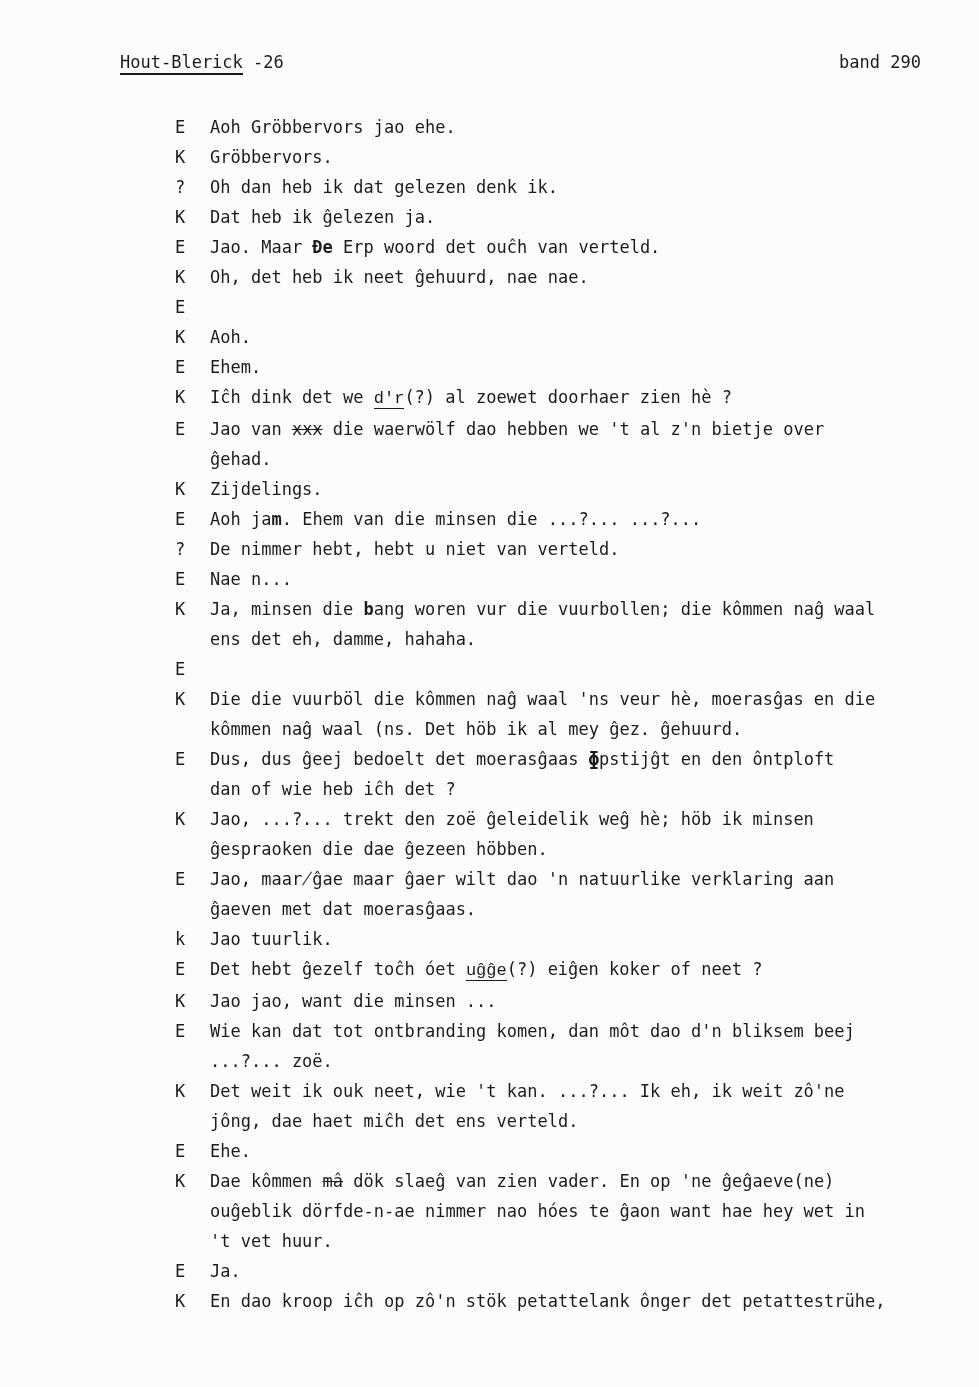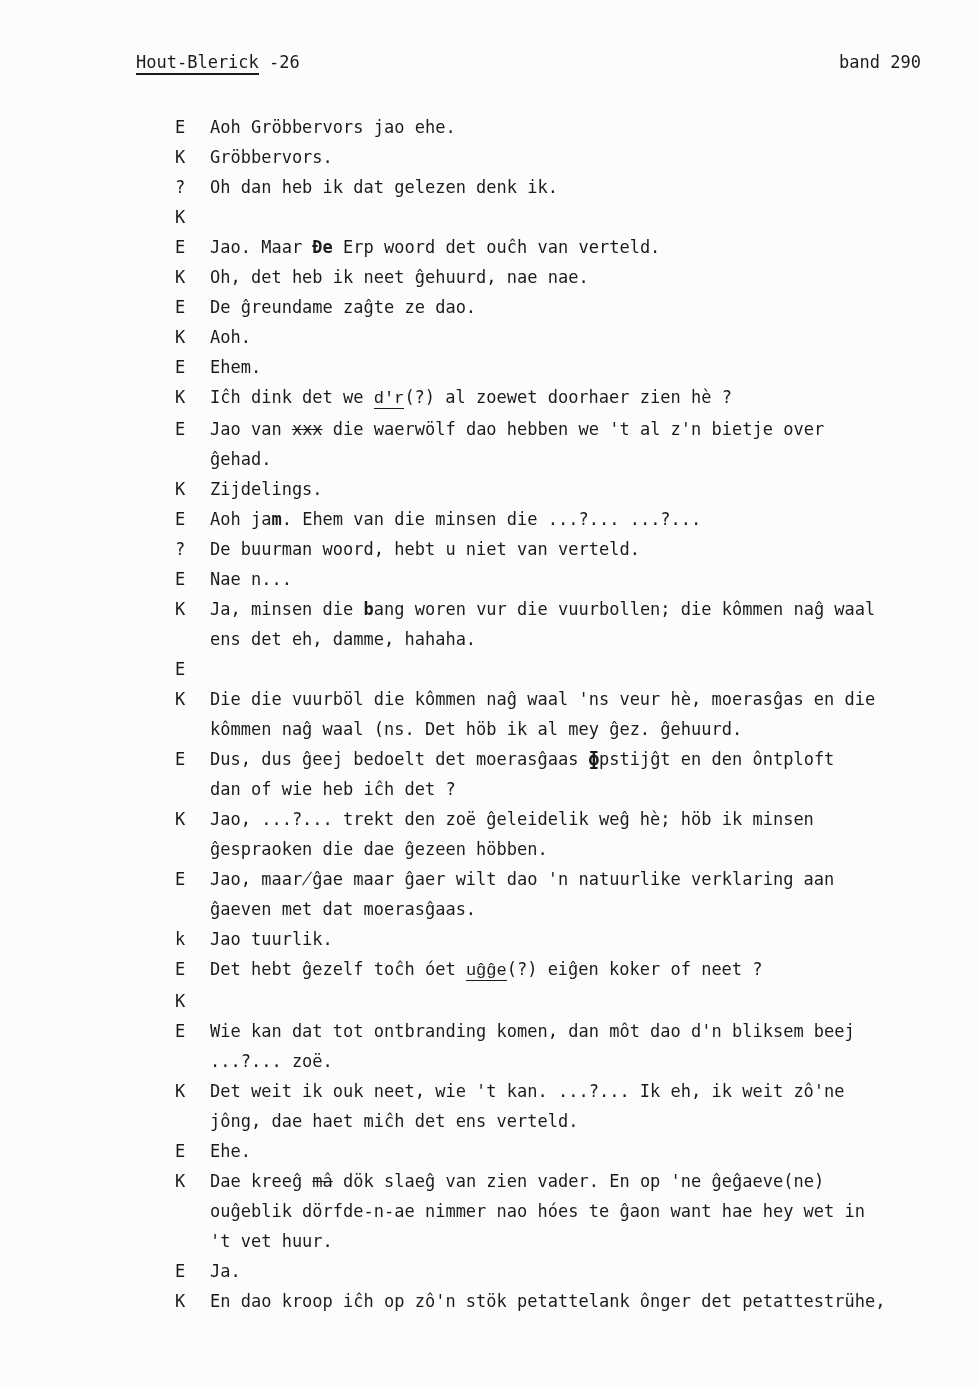"Hout-Blerick -26" .header { left: 136px -> 120px }
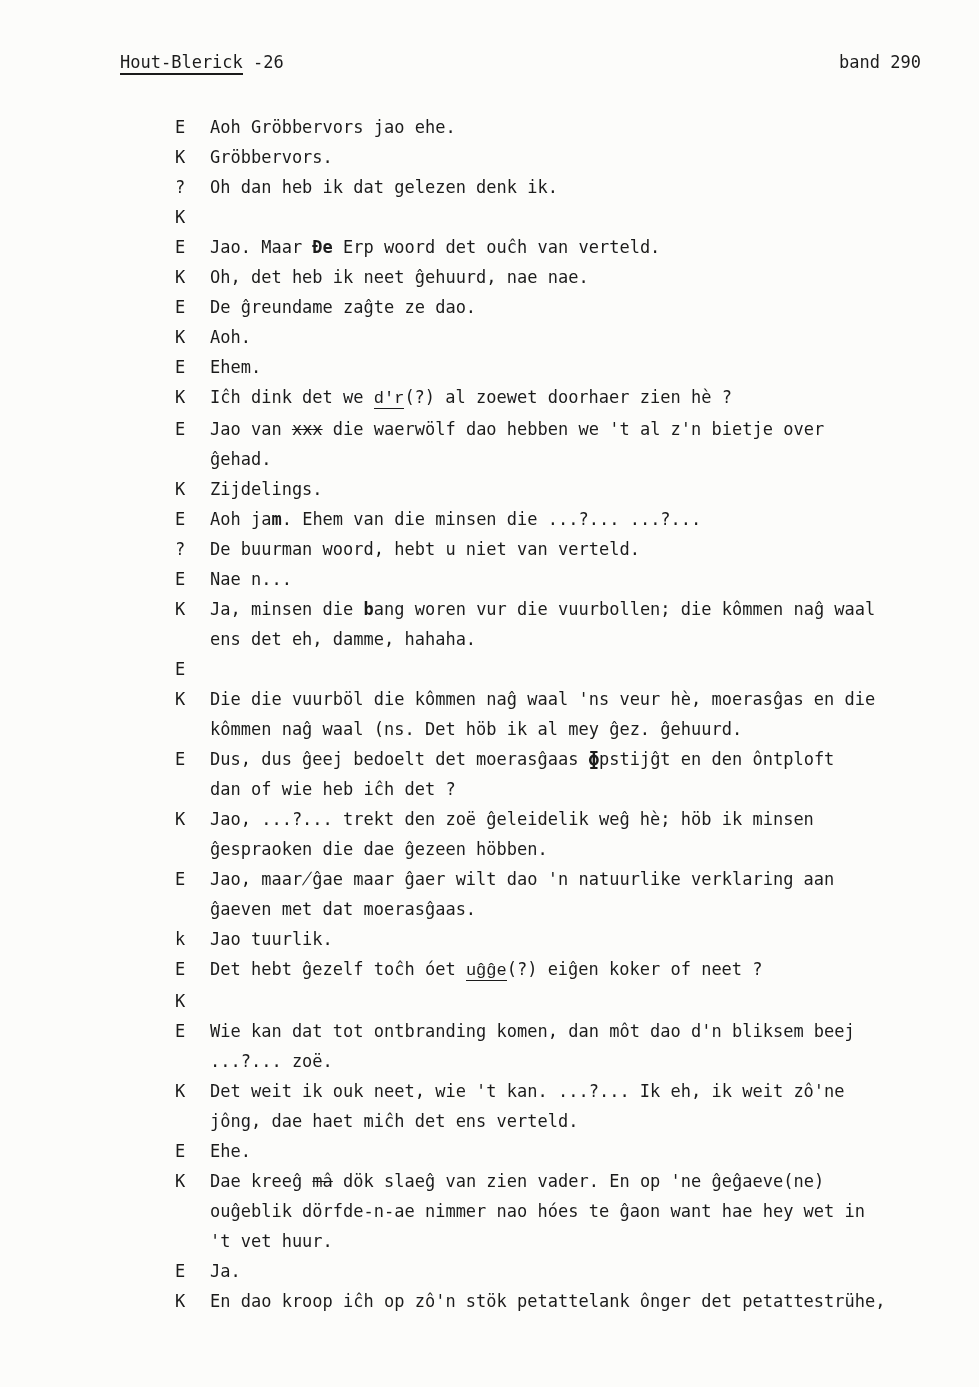"Dat heb ik ĝelezen ja." span.txt { html: none -> <span><span>Dat heb ik ĝelezen ja.</span></span> }
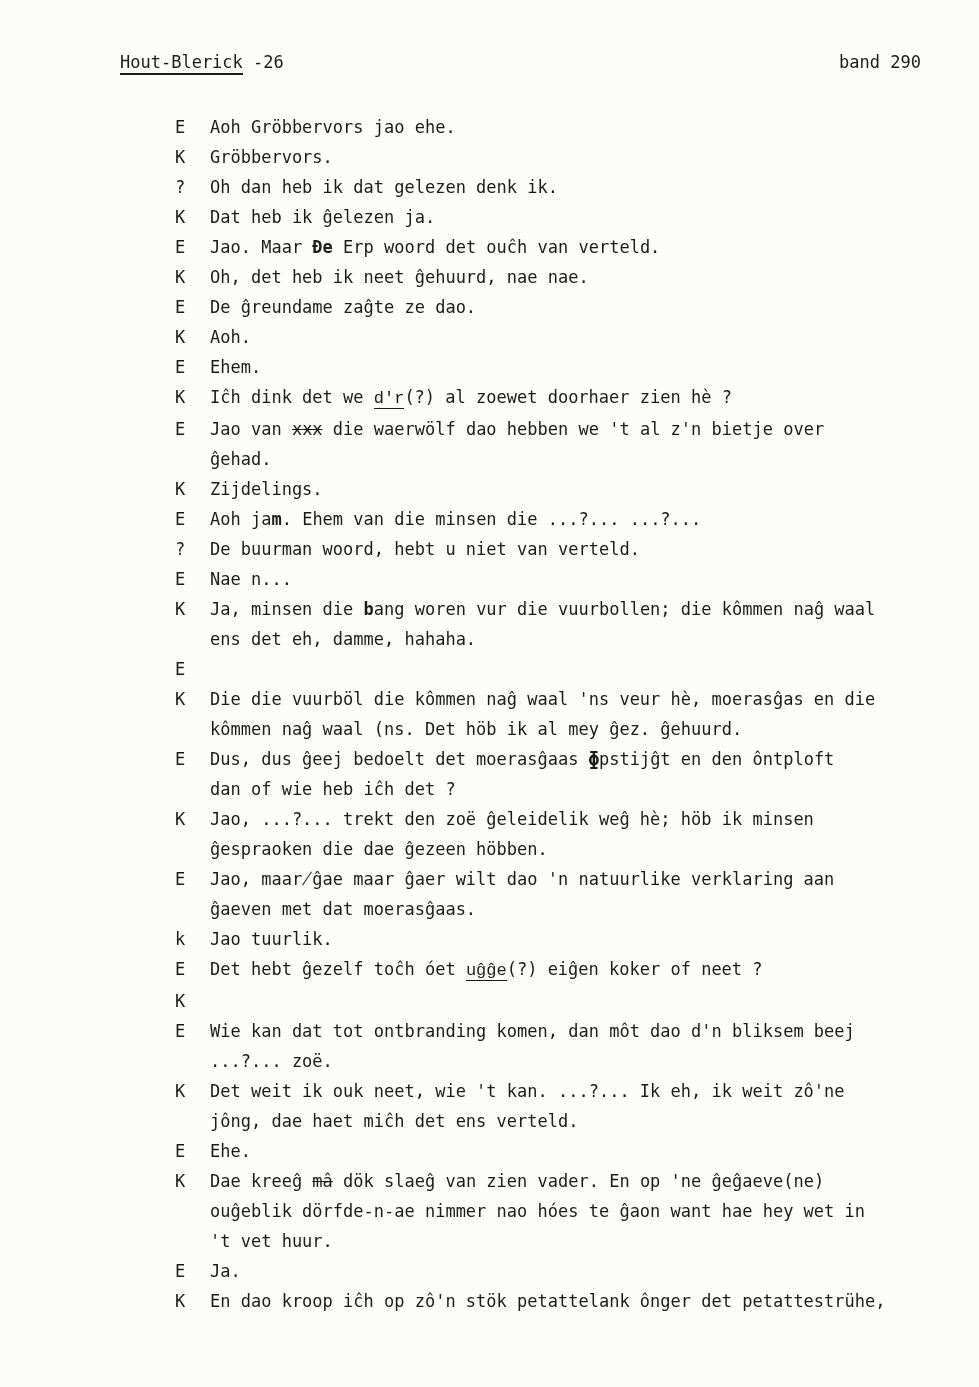"De ĝreundame zaĝte ze dao." span.txt { html: <span><span>De ĝreundame zaĝte ze dao.</span></span> -> none }
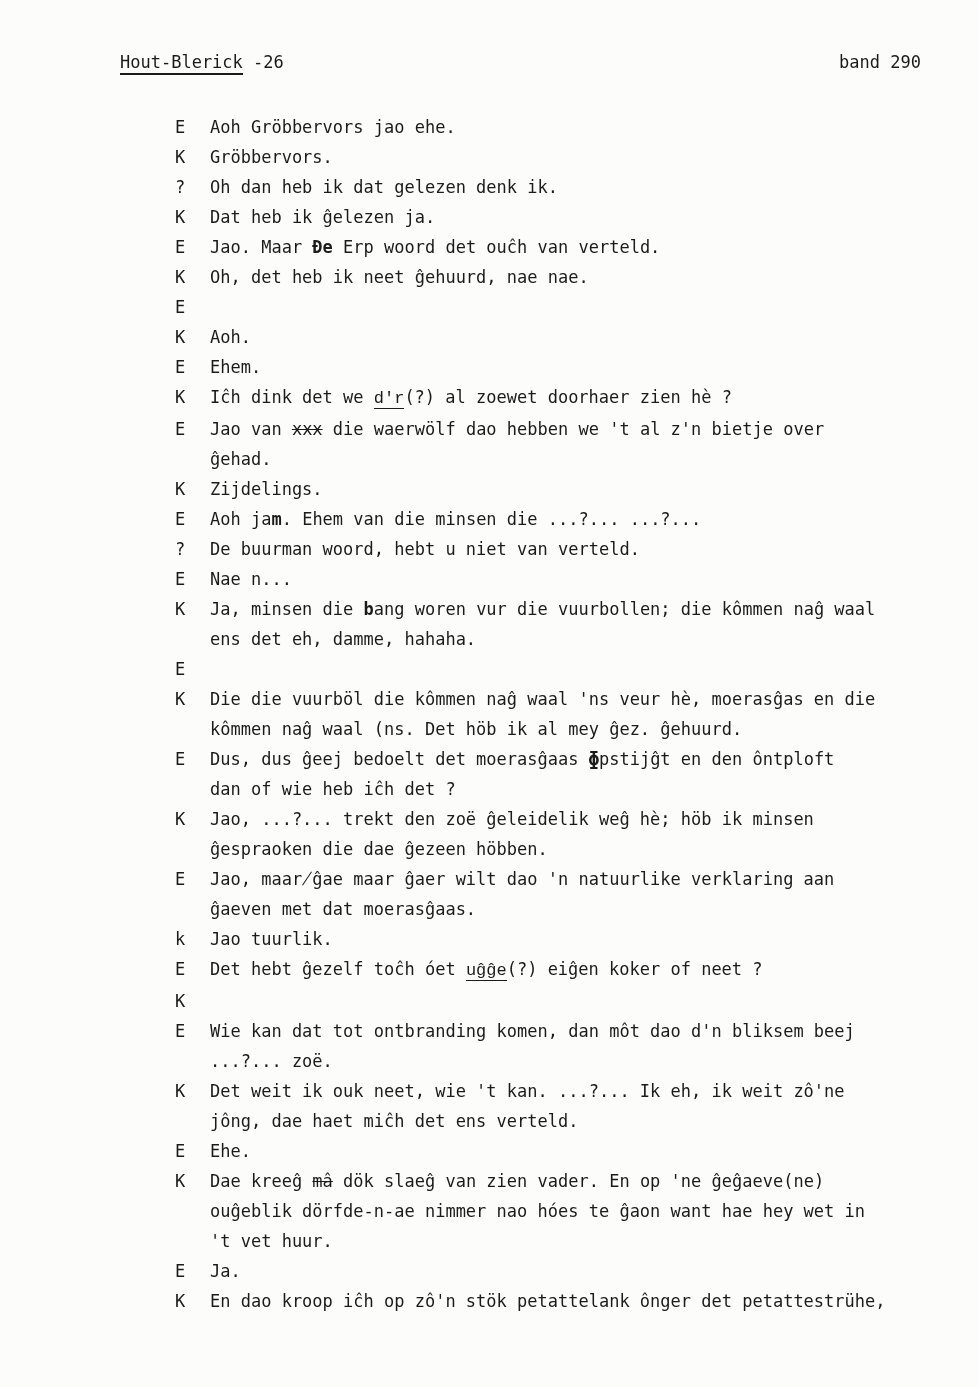"De buurman woord, hebt u" span { text: buurman woord -> nimmer hebt }
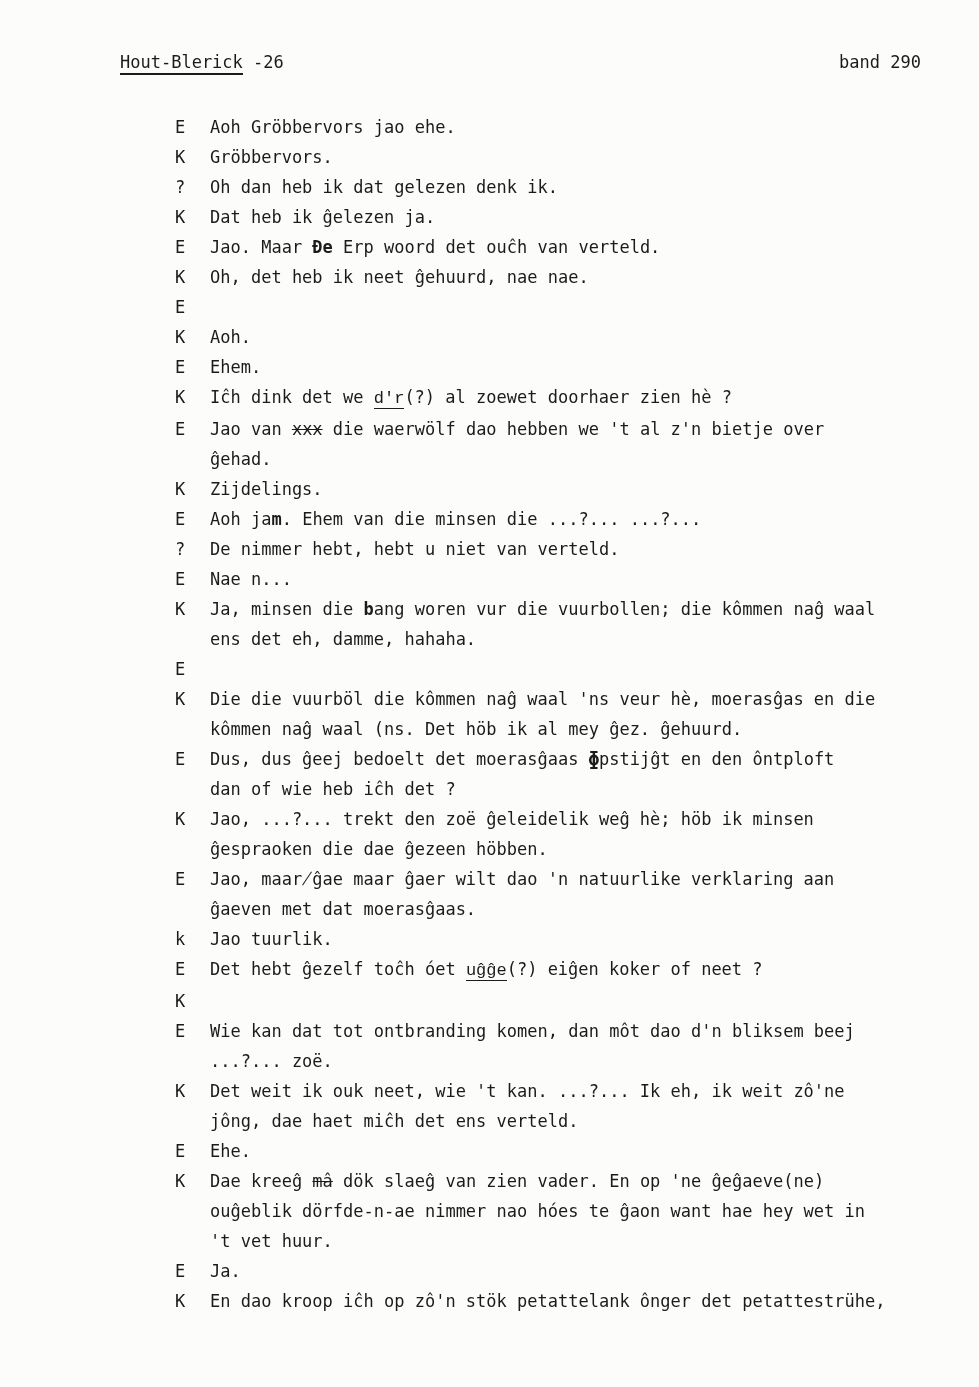"Jao jao, want die minsen" span.txt { html: none -> <span><span>Jao jao, want die minsen ...</span></span> }
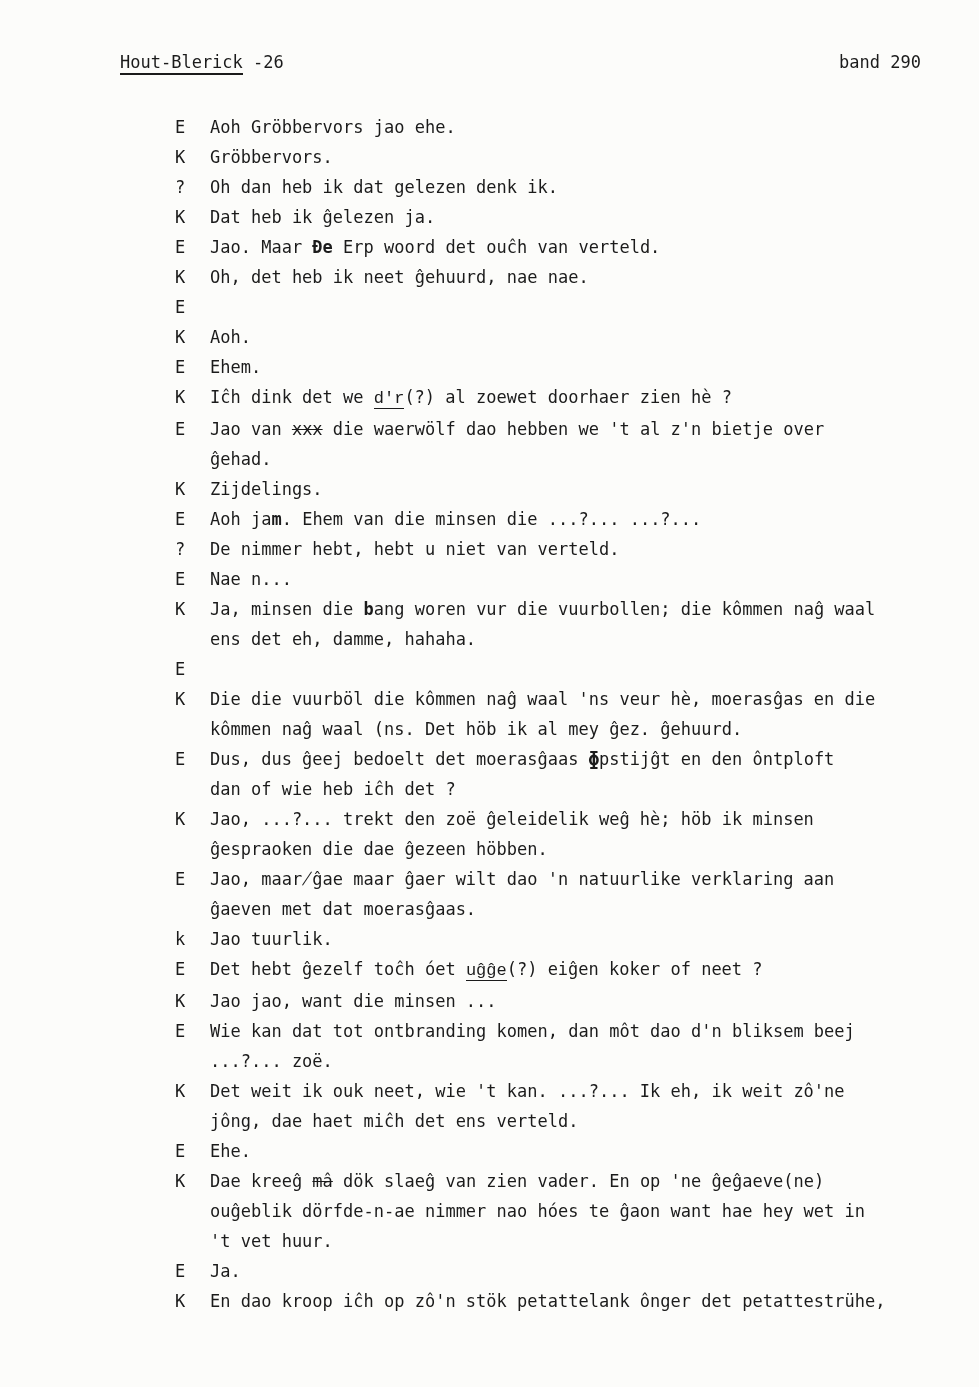"Dae kreeĝ" span { text: kreeĝ -> kômmen }
